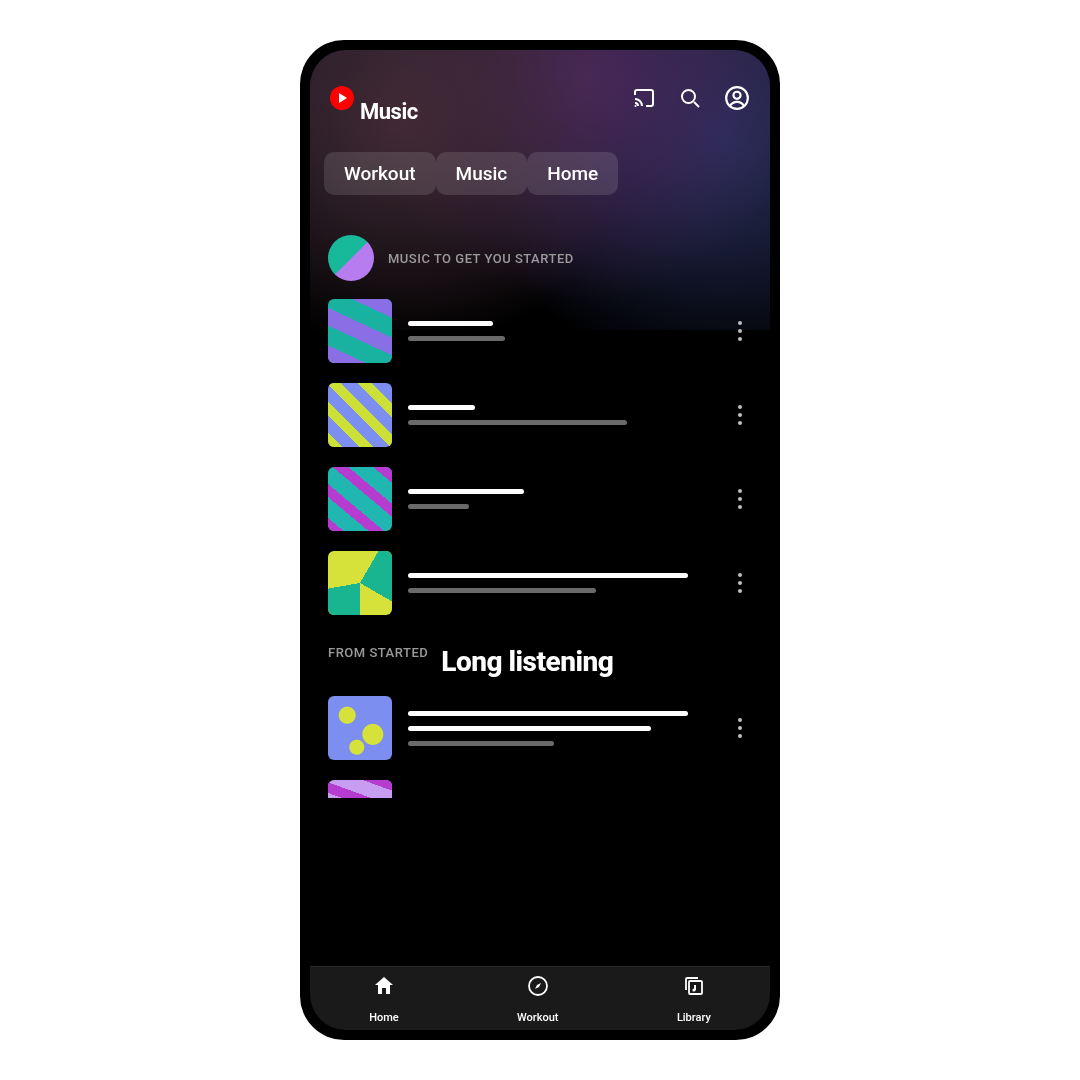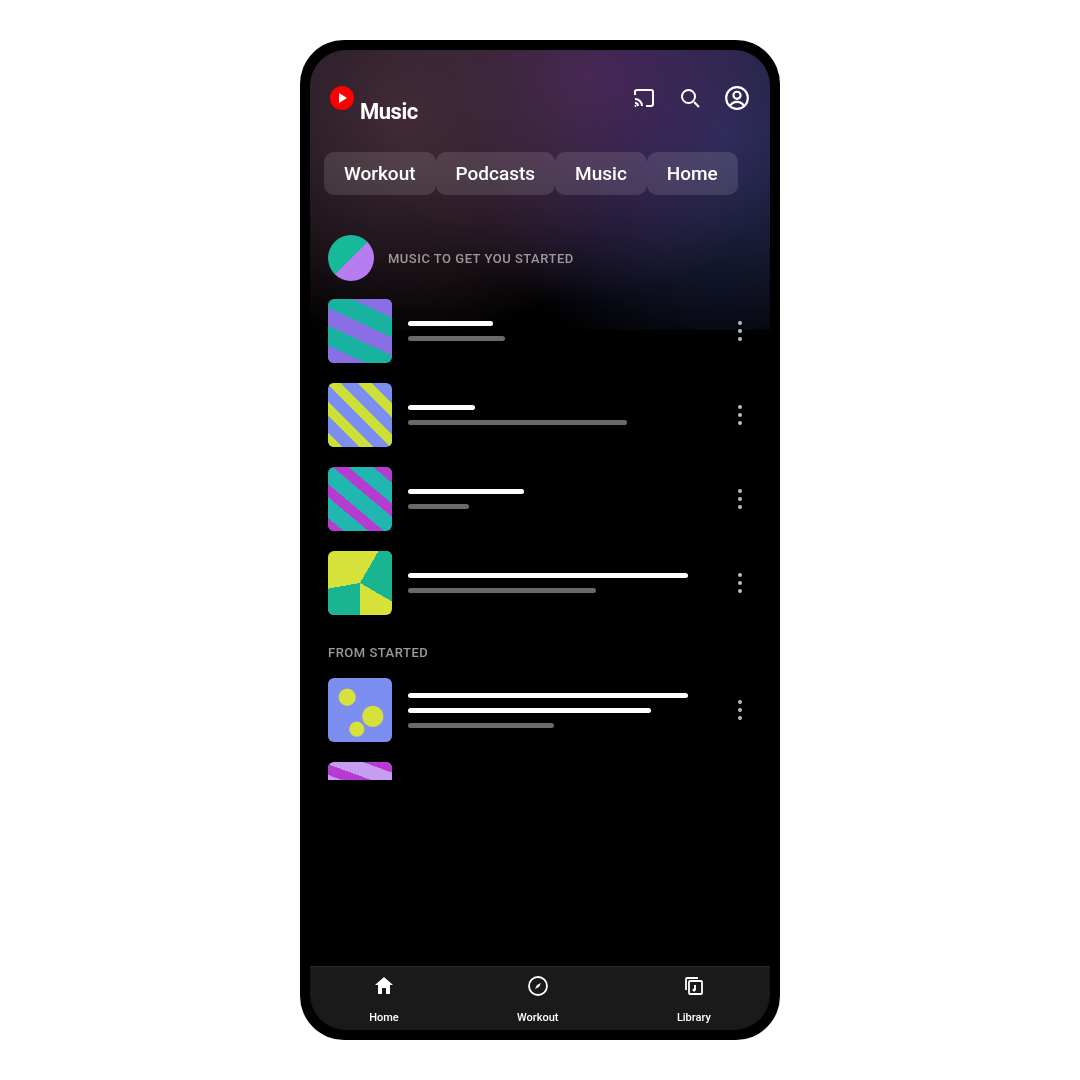"Podcasts" div.chip { html: <div>Podcasts</div> -> none }
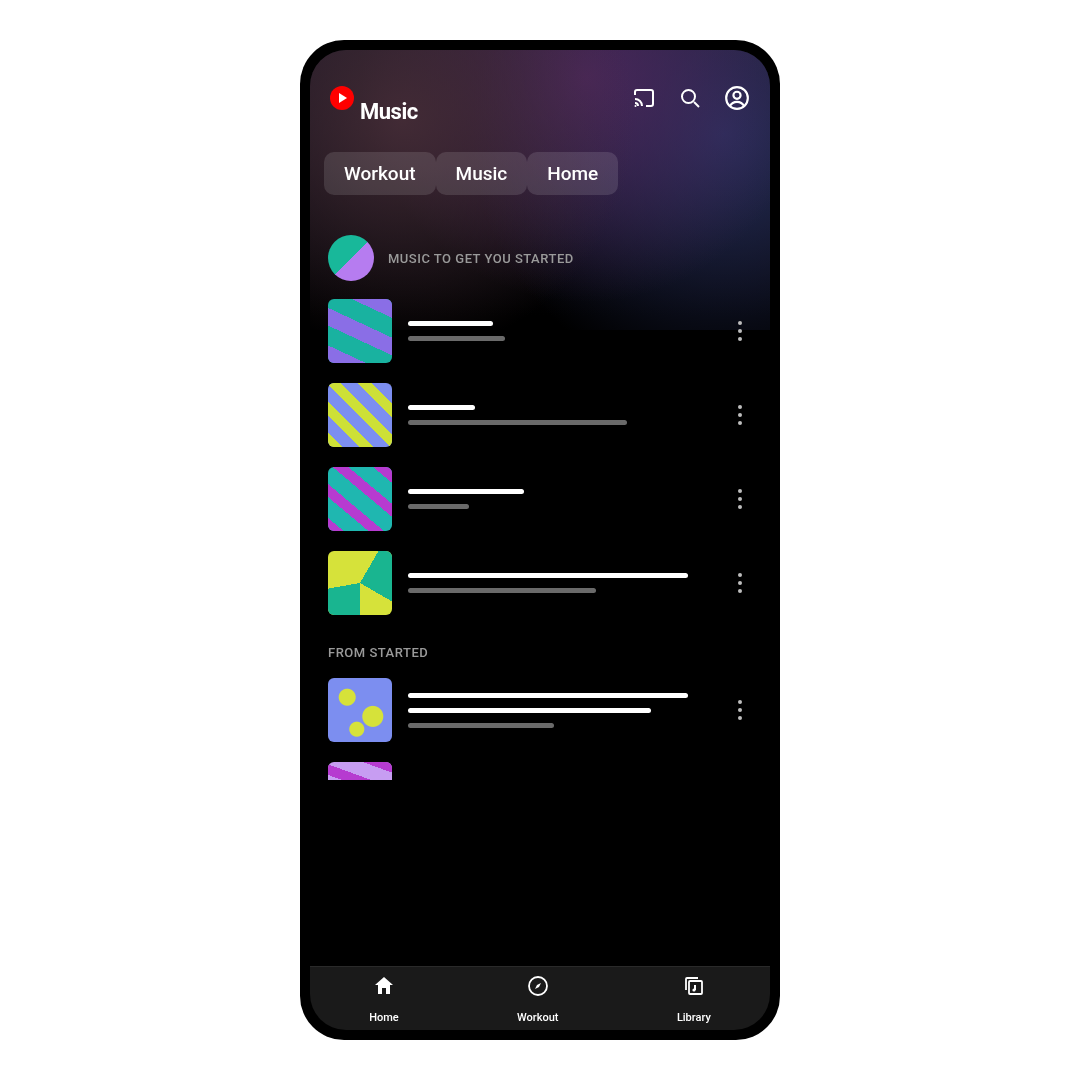"Long listening" div.section-title { html: none -> <div>Long listening</div> }
